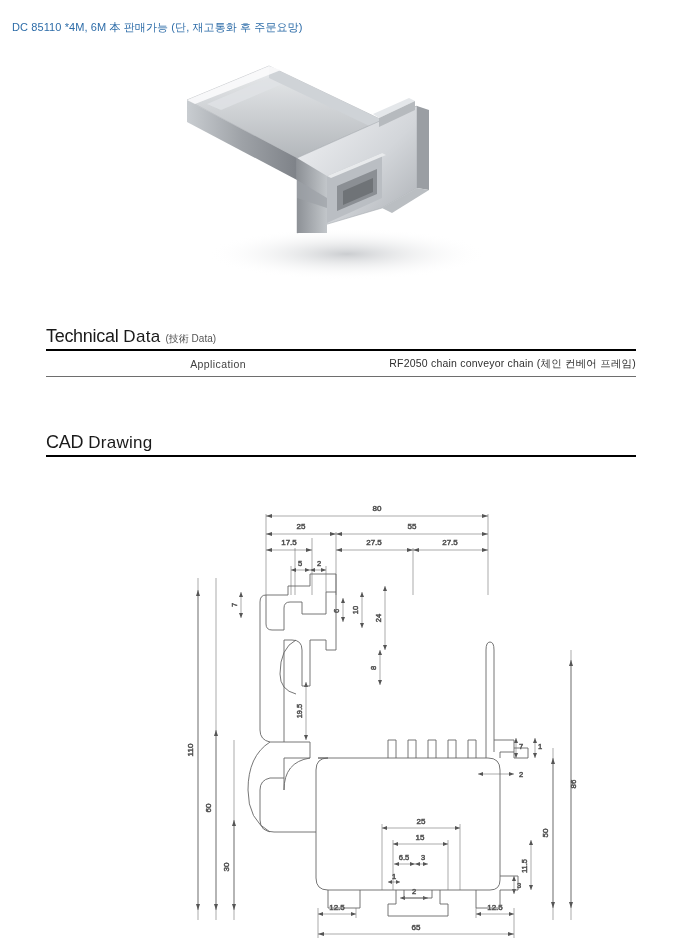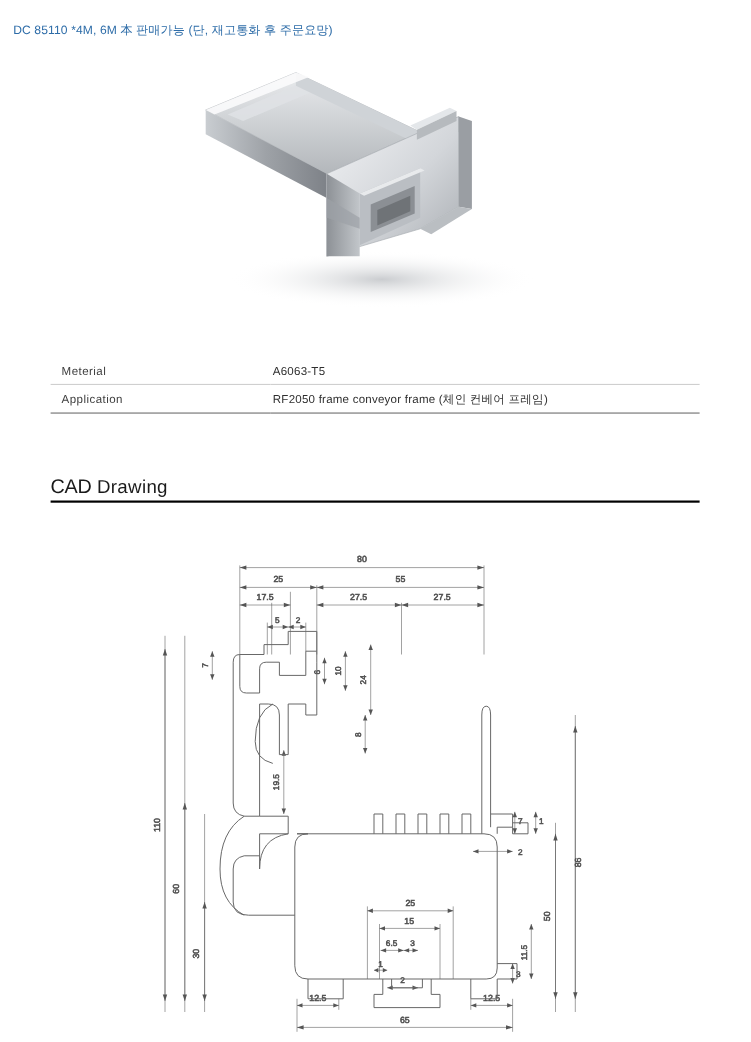"Technical Data (技術 Data)" div.section-title { html: none -> <div> <span>Technical</span><span> Data </span><span>(技術 Data)</span> </div> }
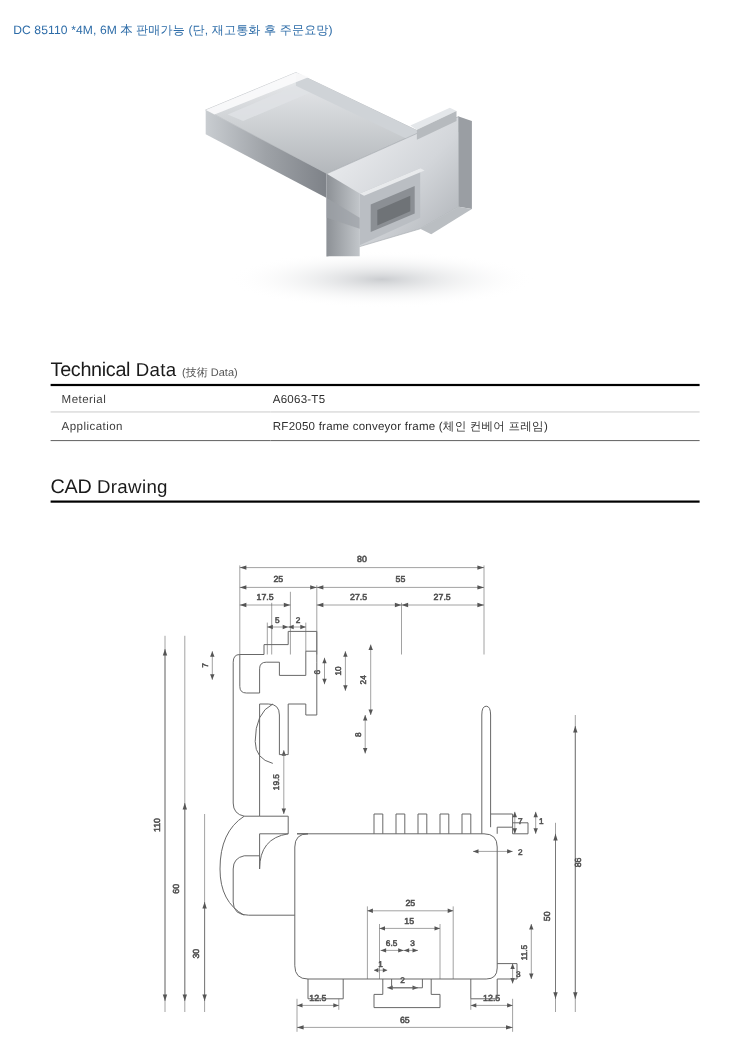"Meterial" tr { html: <tr> <td>Meterial</td> <td>A6063-T5</td> </tr> -> none }
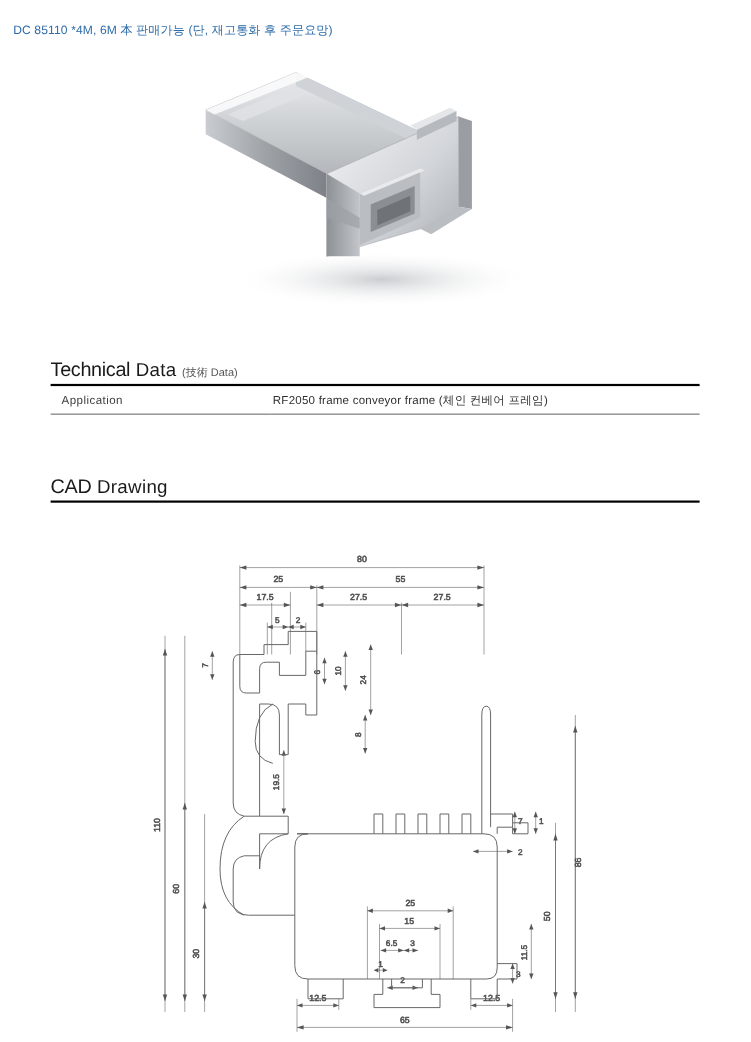"Application" table.tech tr:last-child td { text-align: none -> right }
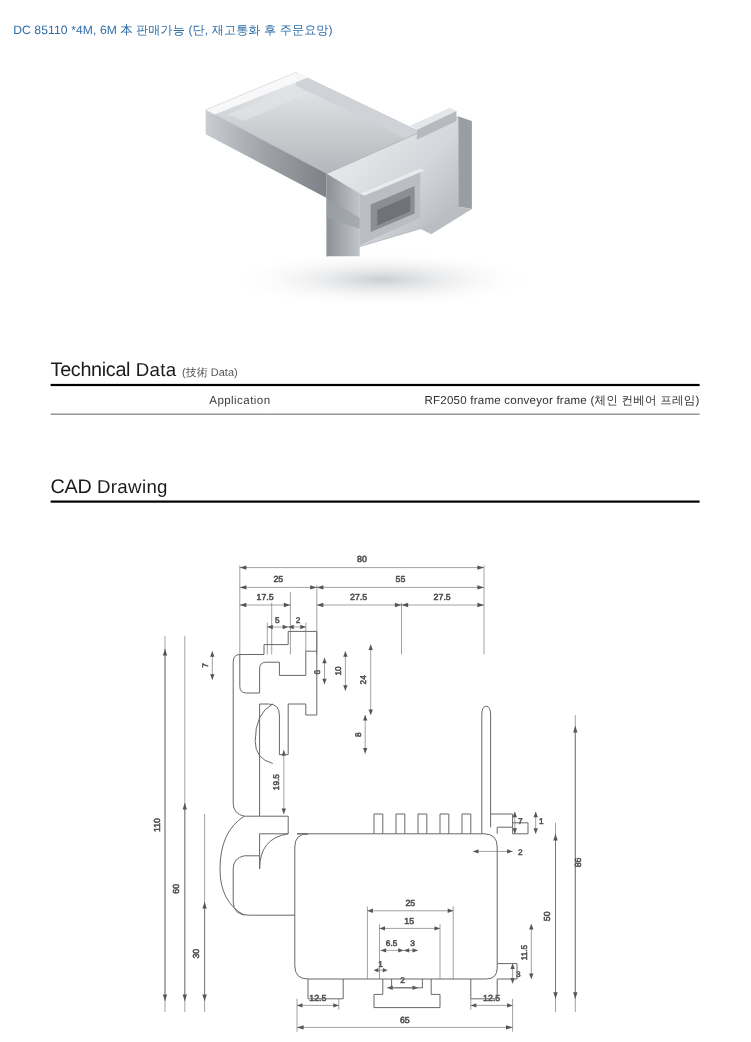"RF2050 frame conveyor frame (체인" td.value { text: frame conveyor frame -> chain conveyor chain }
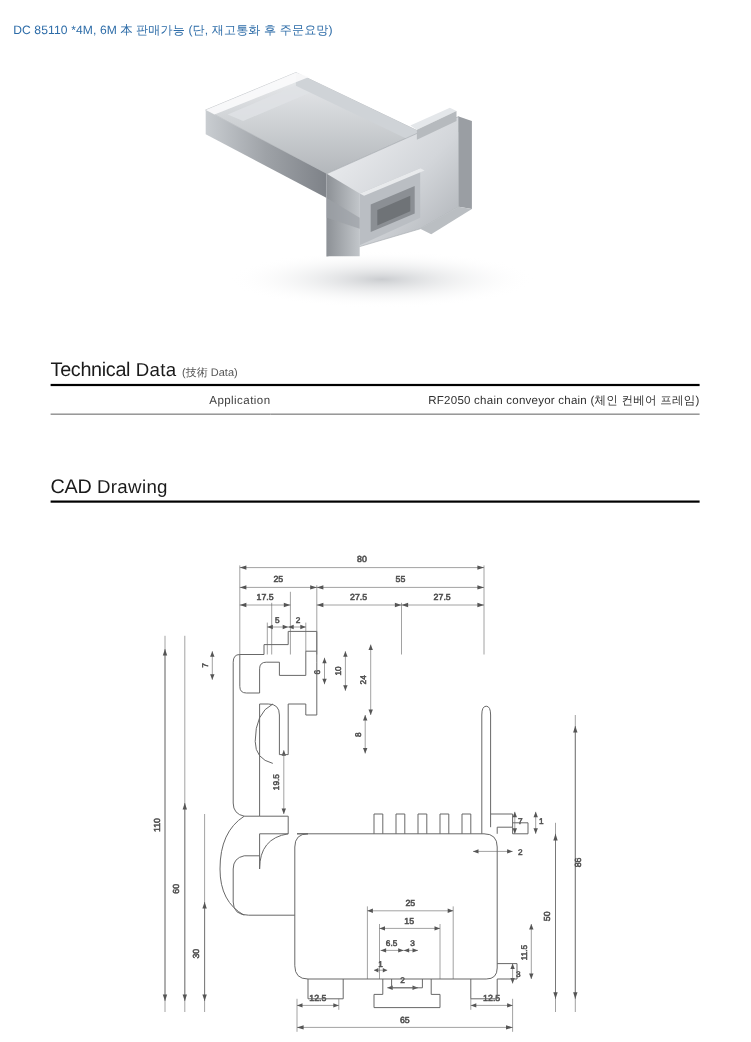"80" .cad-area { padding-left: none -> 48px }
